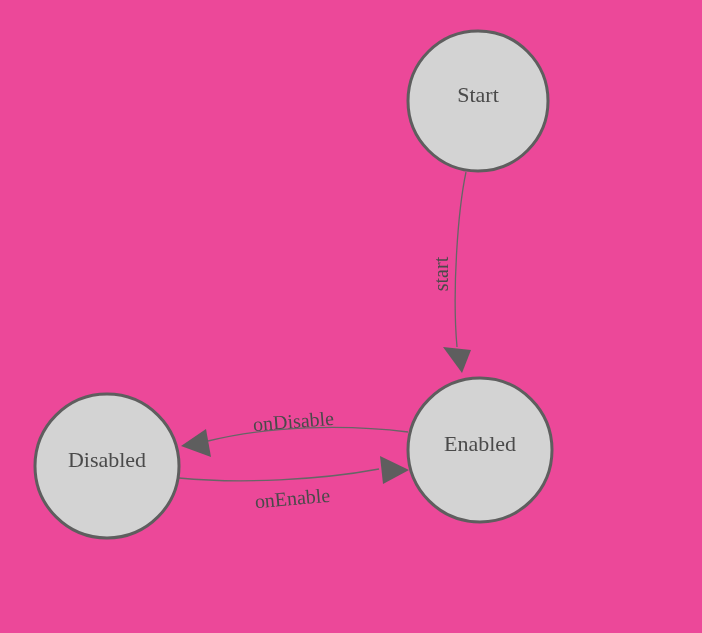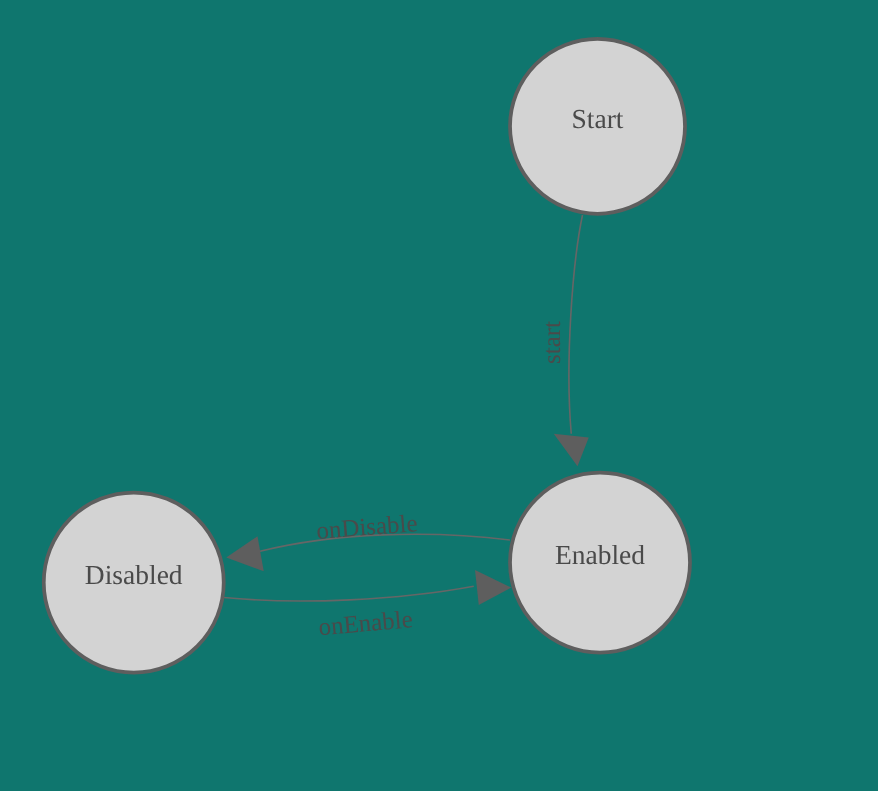"Start" .canvas { background: #0f766e -> #ec4899 }
